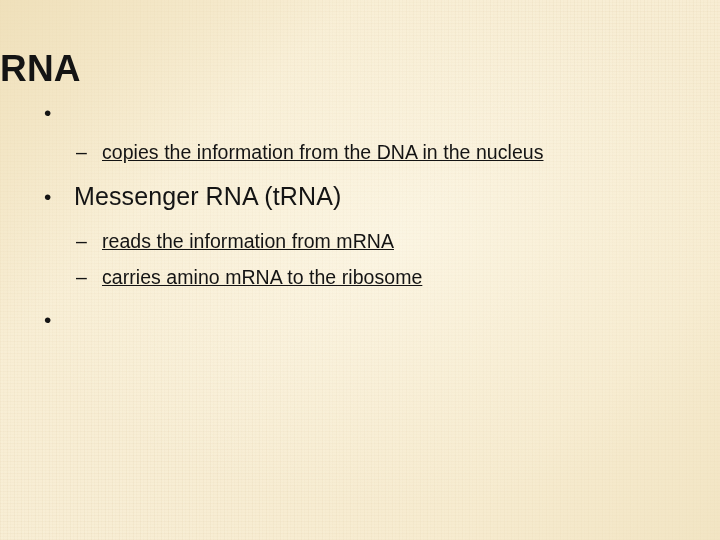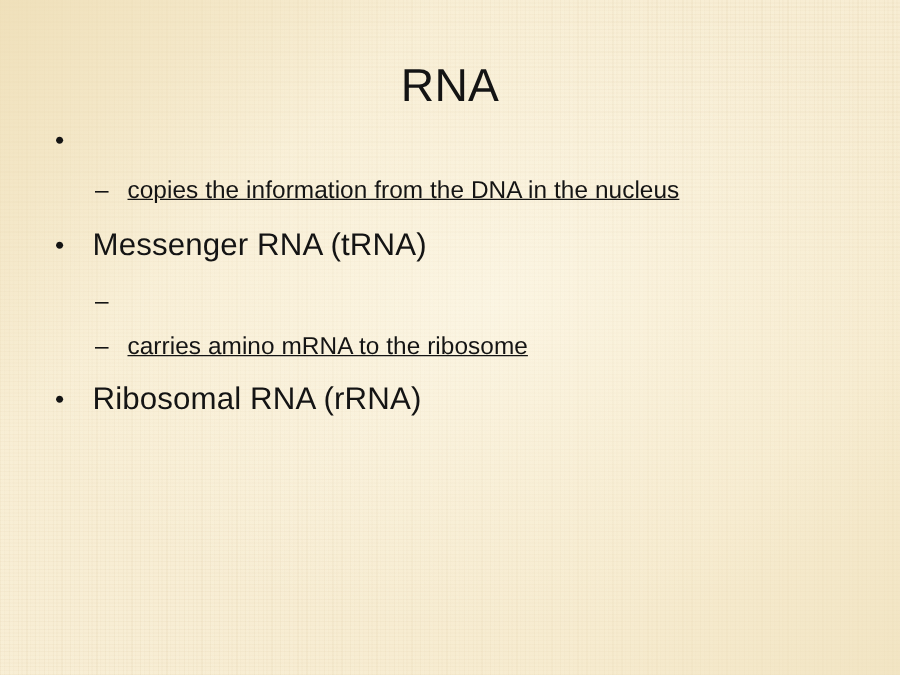"RNA" #title { font-weight: 400 -> 700; text-align: center -> none }
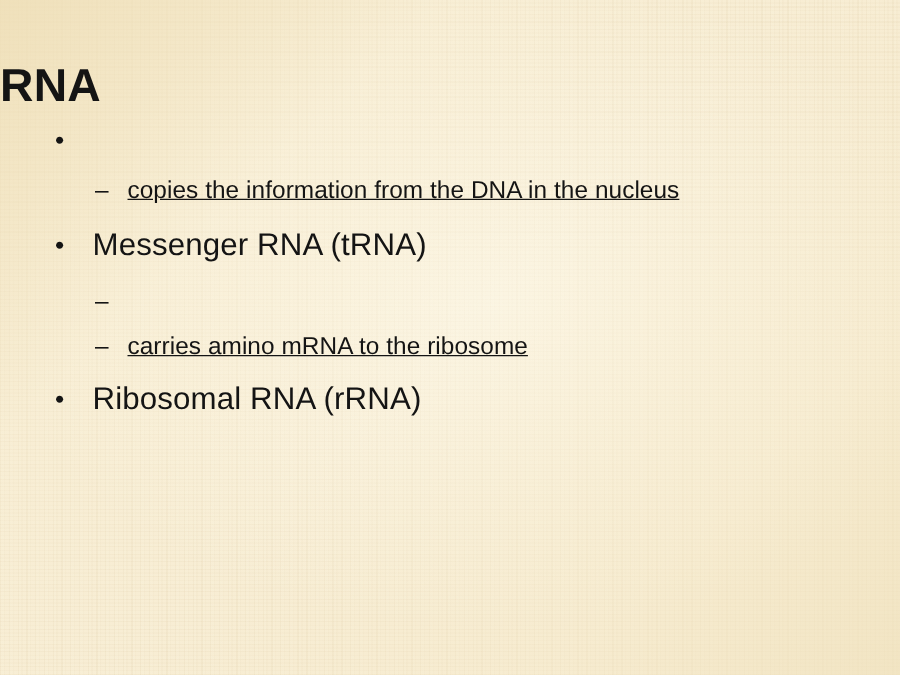"reads the information from mRNA" span.body-text { html: none -> <span>reads the information from mRNA</span> }
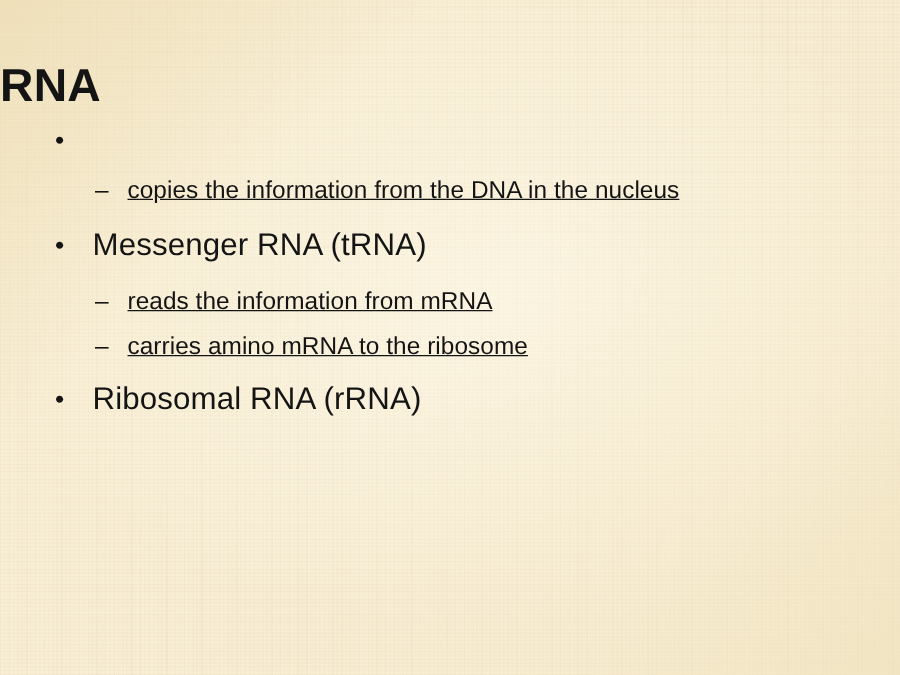"Ribosomal RNA (rRNA)" span.body-text { html: <span>Ribosomal RNA (rRNA)</span> -> none }
